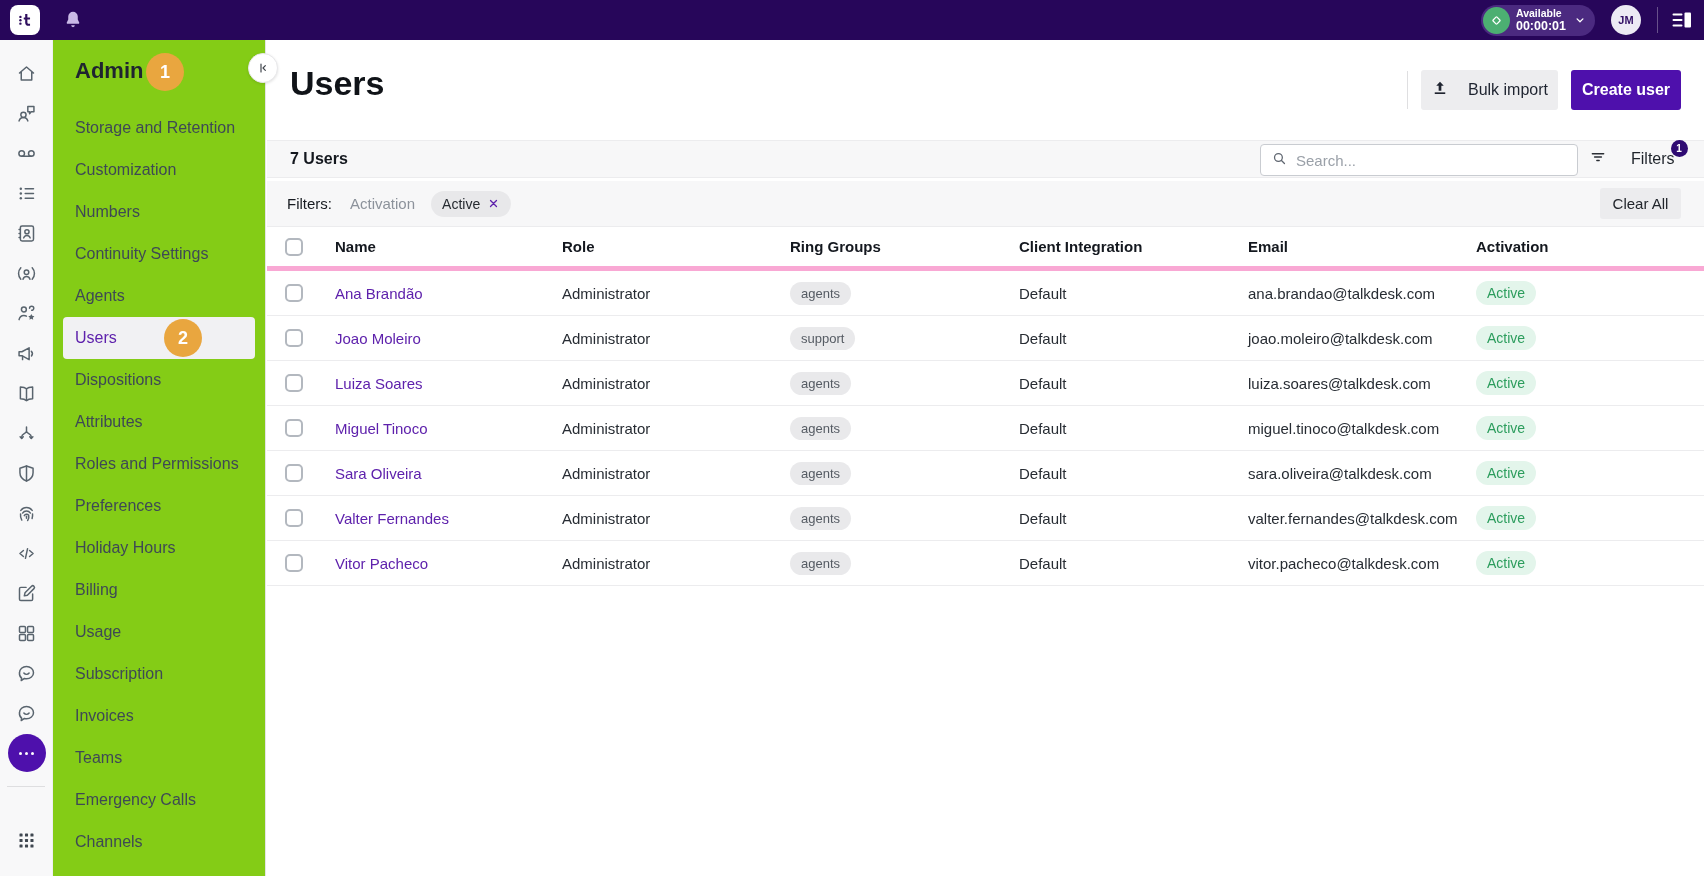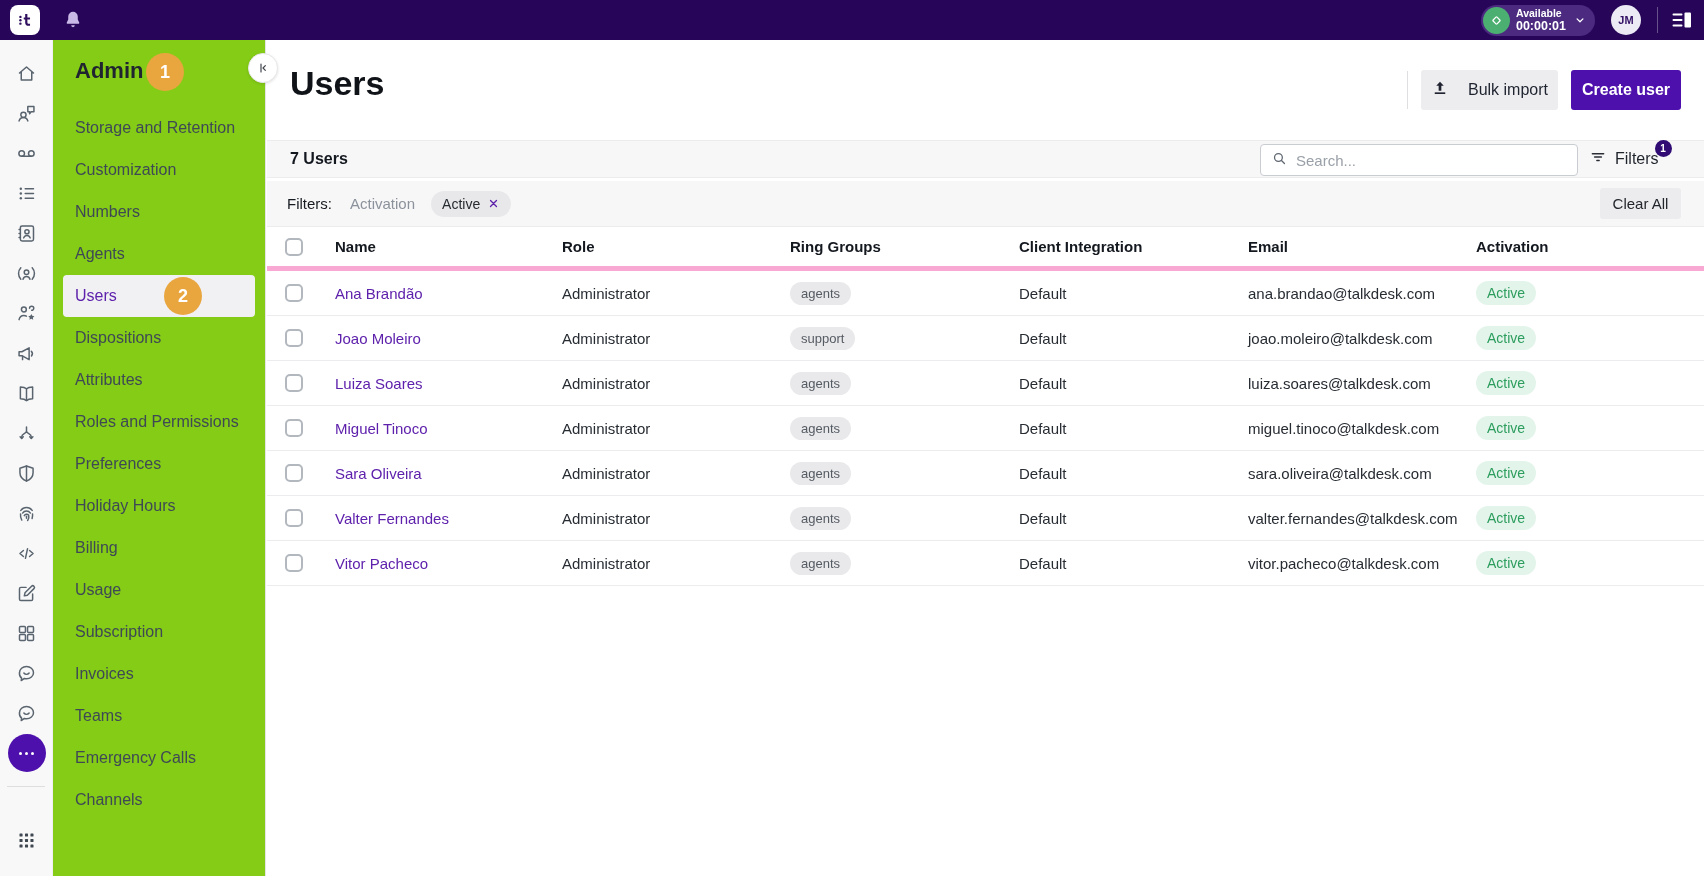"Filters" .filters-ctl { gap: 8px -> 24px }
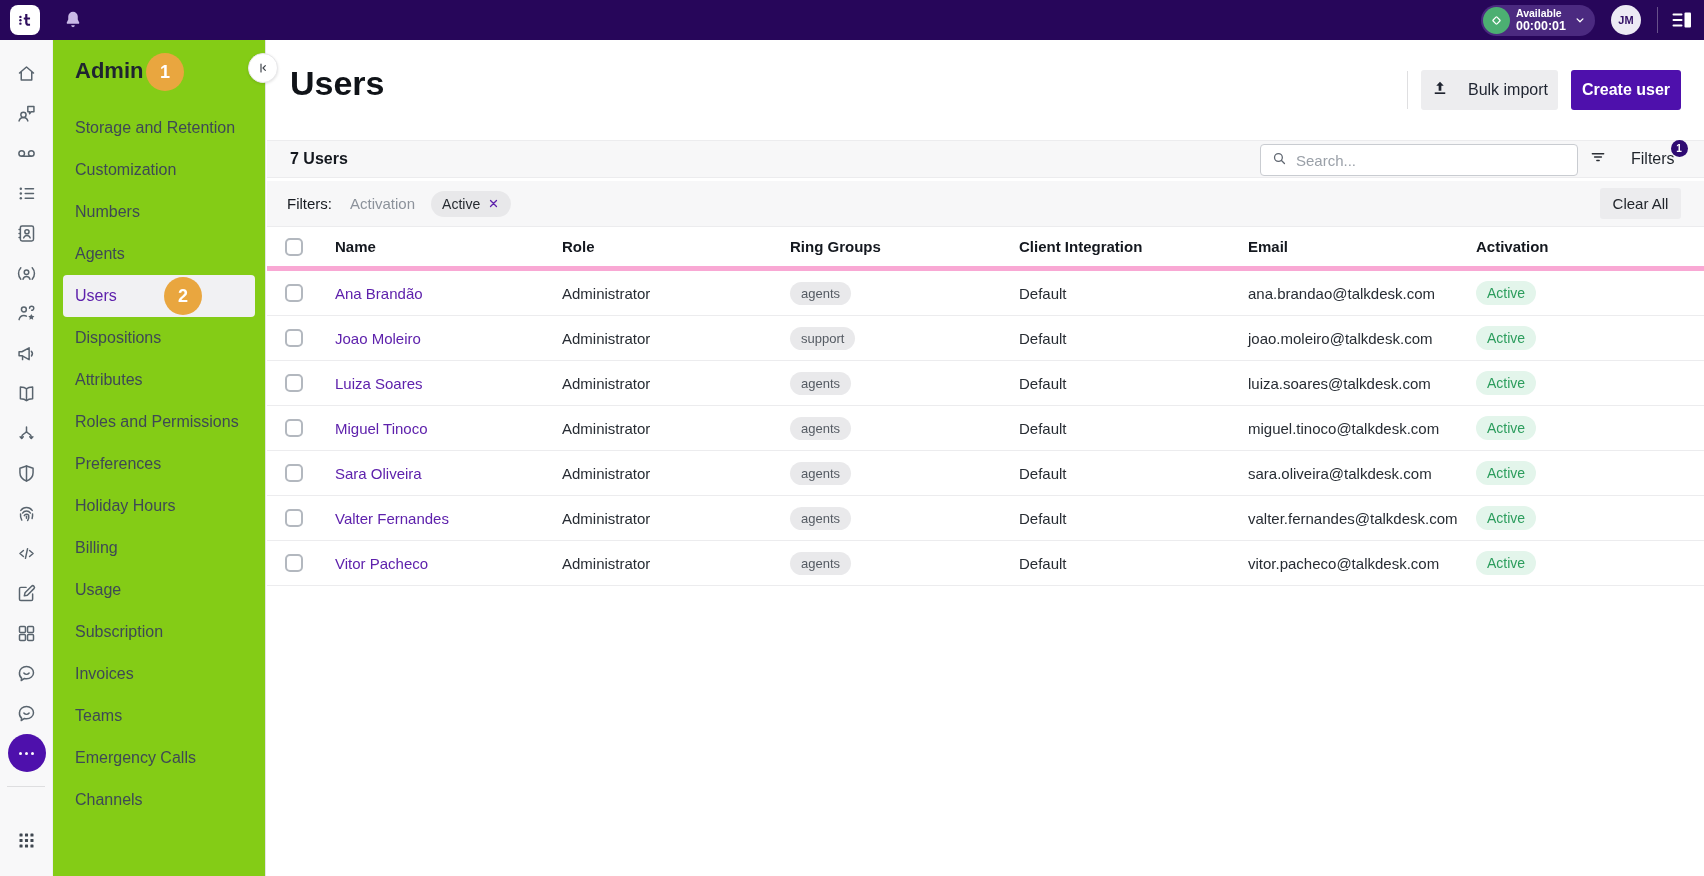"Continuity Settings" div.menu-item { html: none -> <div> <span>Continuity Settings</span> </div> }
